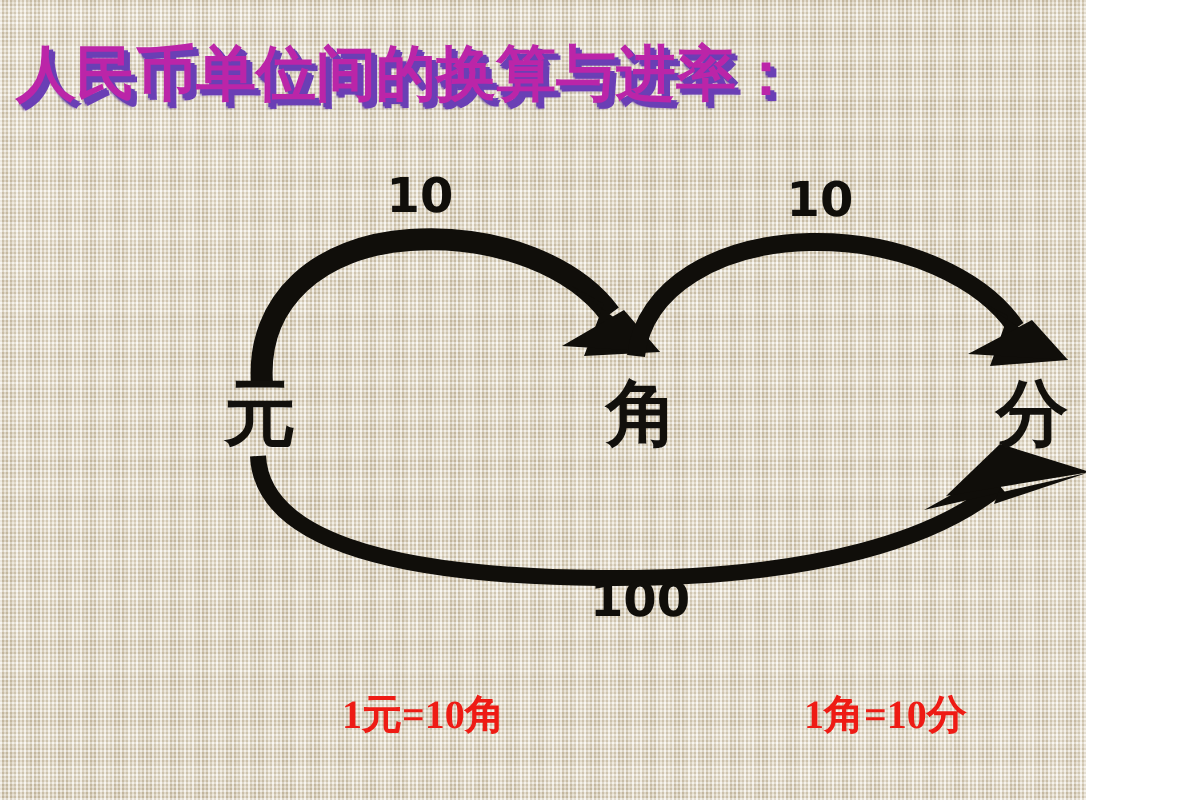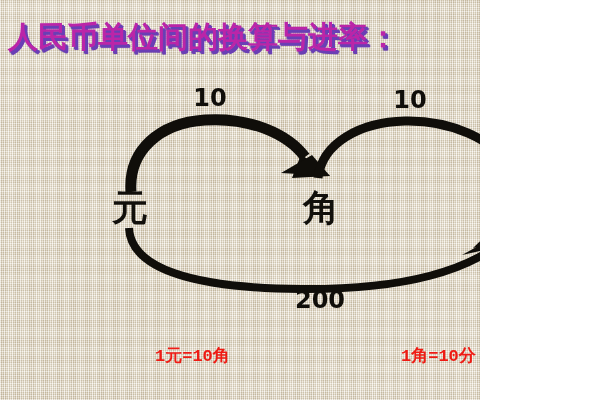"人民币单位间的换算与进率：" #slide { width: 480px -> 543px }
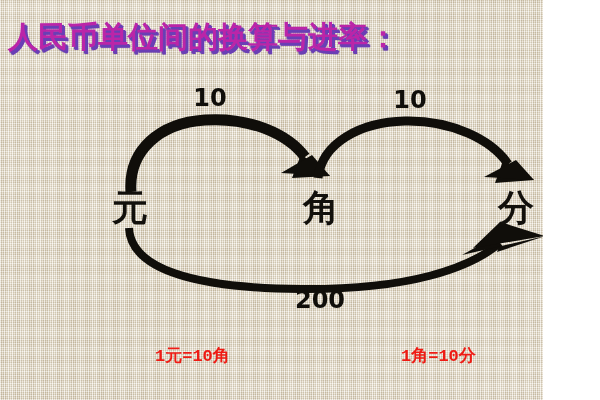"200" div.rate { text: 200 -> 100 }
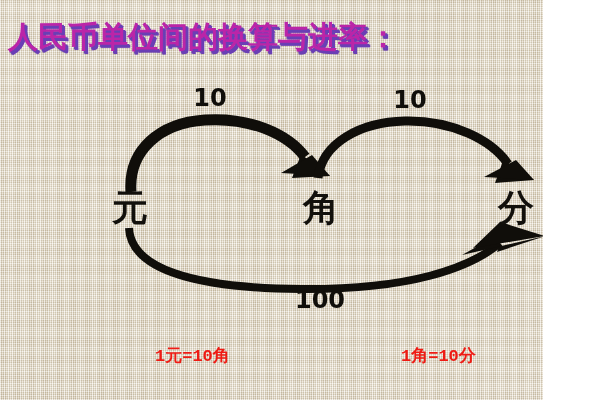"1元=10角" .equation { font-family: Liberation Mono, monospace -> Liberation Serif, serif; font-size: 17px -> 20px; margin-left: none -> 16px }
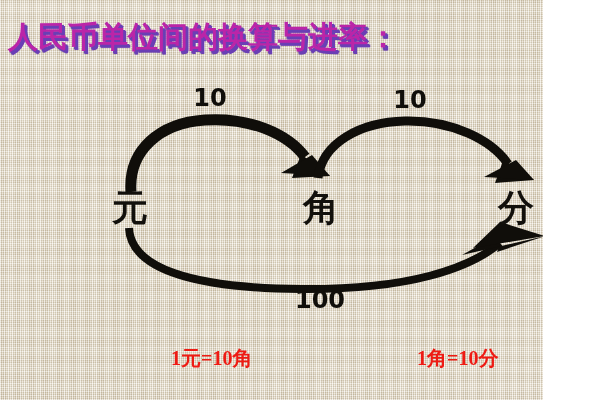"1角=10分" #eq-right { left: 401px -> 386px }
